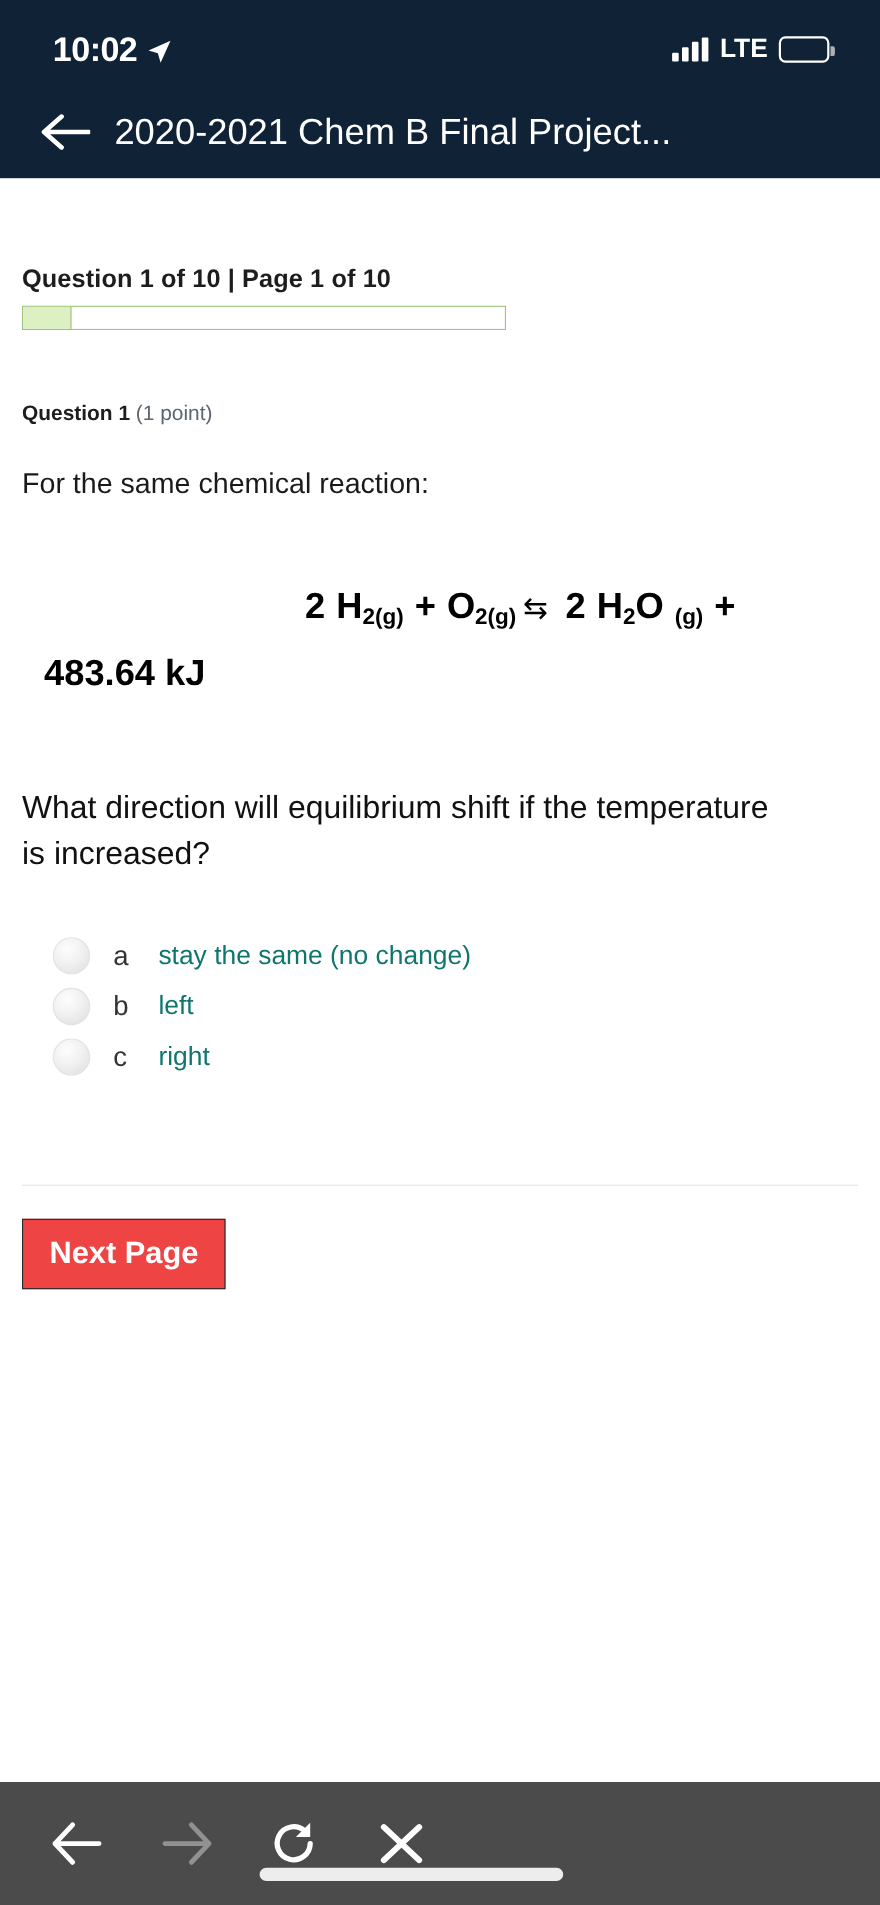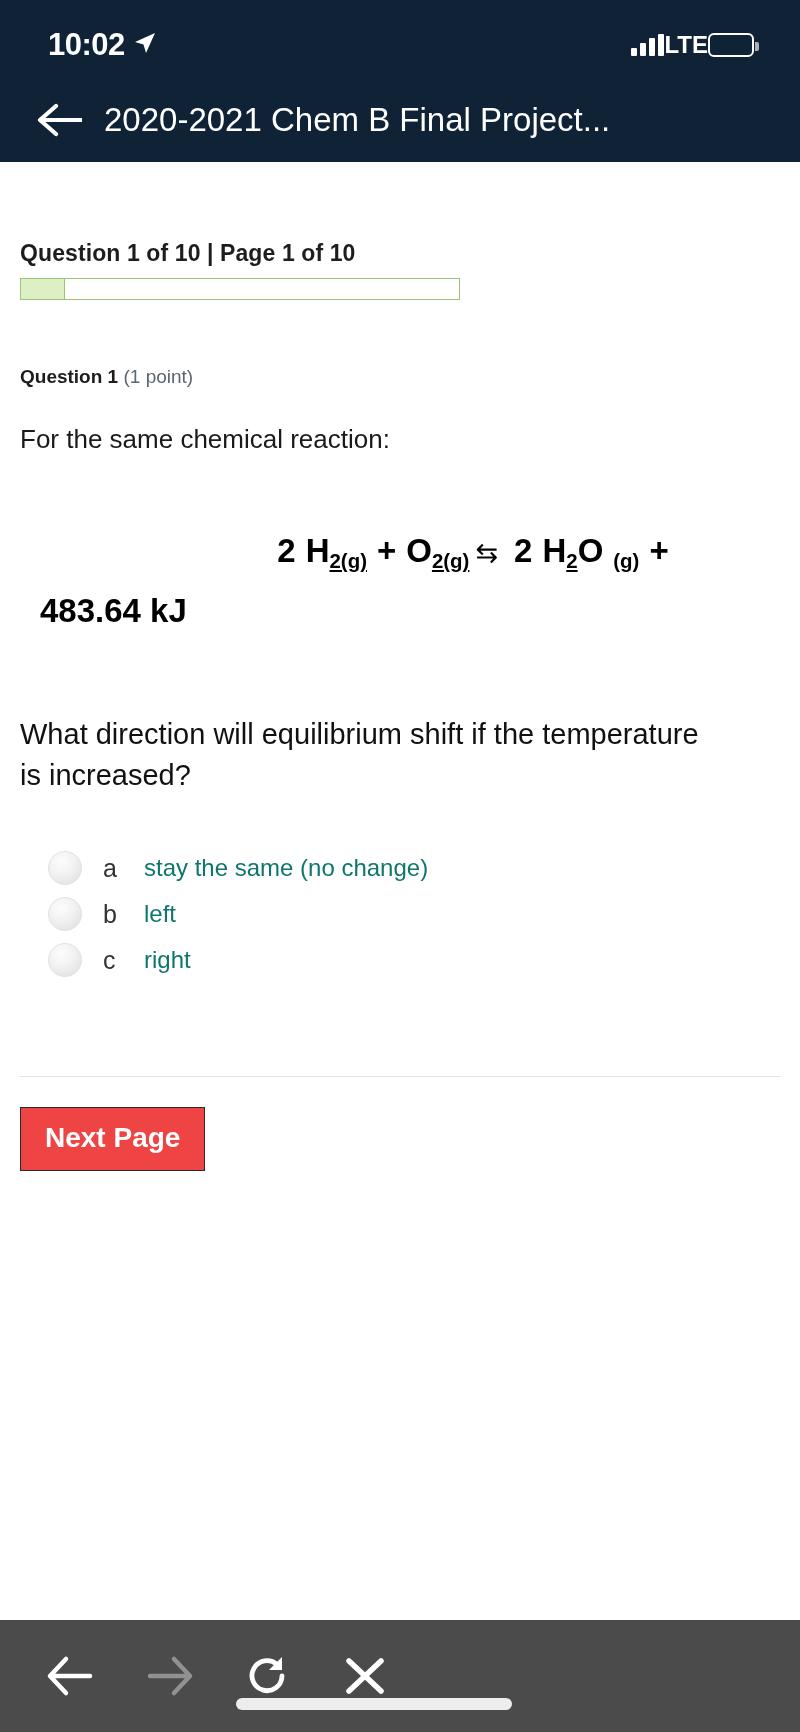"10:02" .status-left { align-items: center -> flex-end }
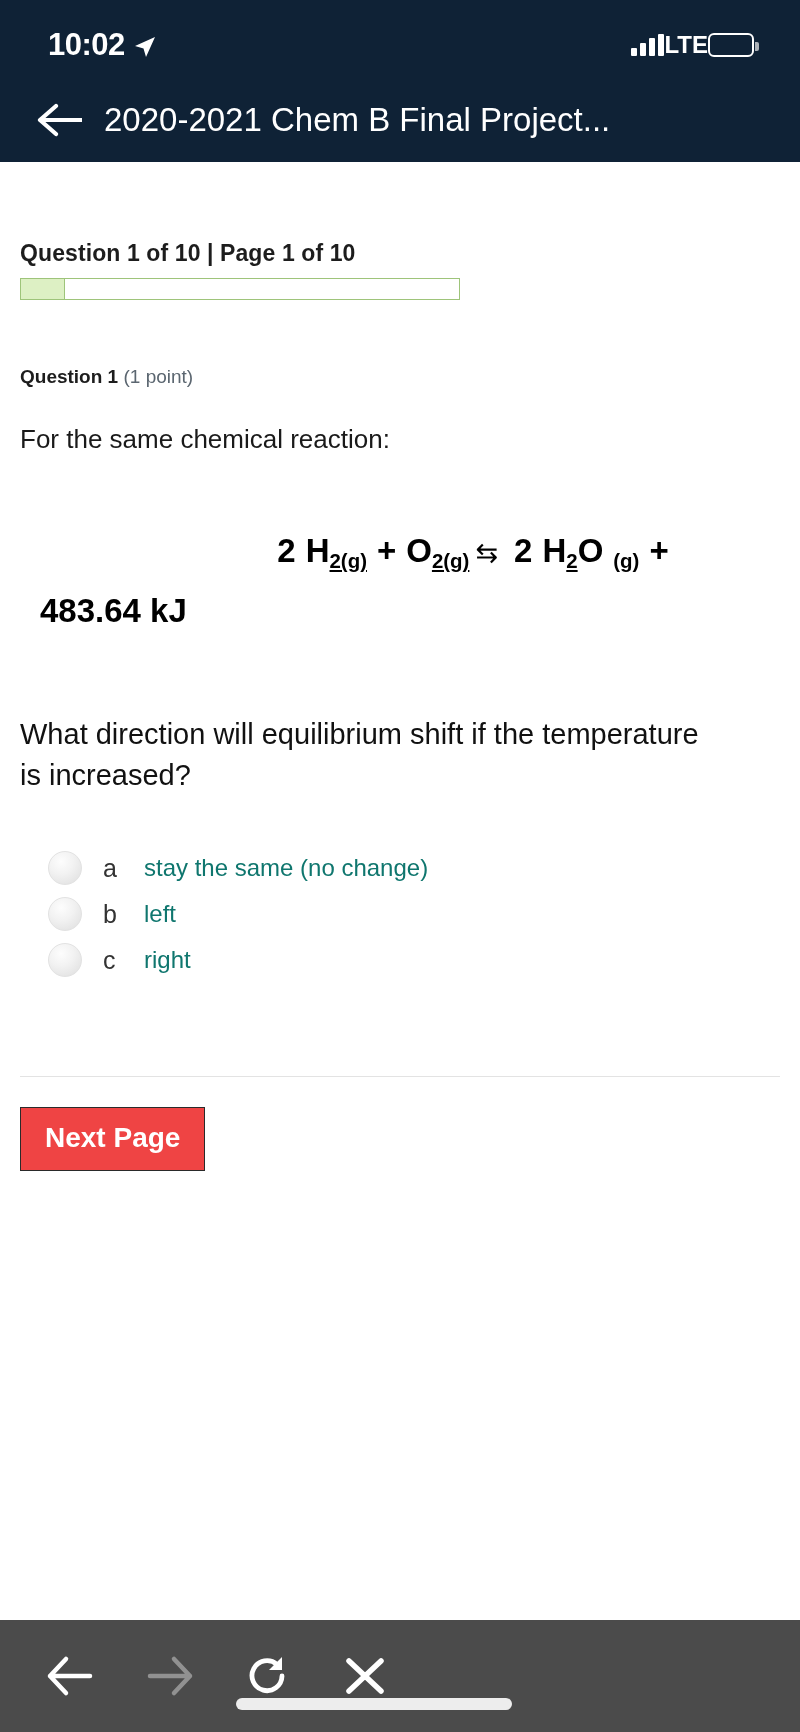"LTE" .status-right { gap: none -> 10px }
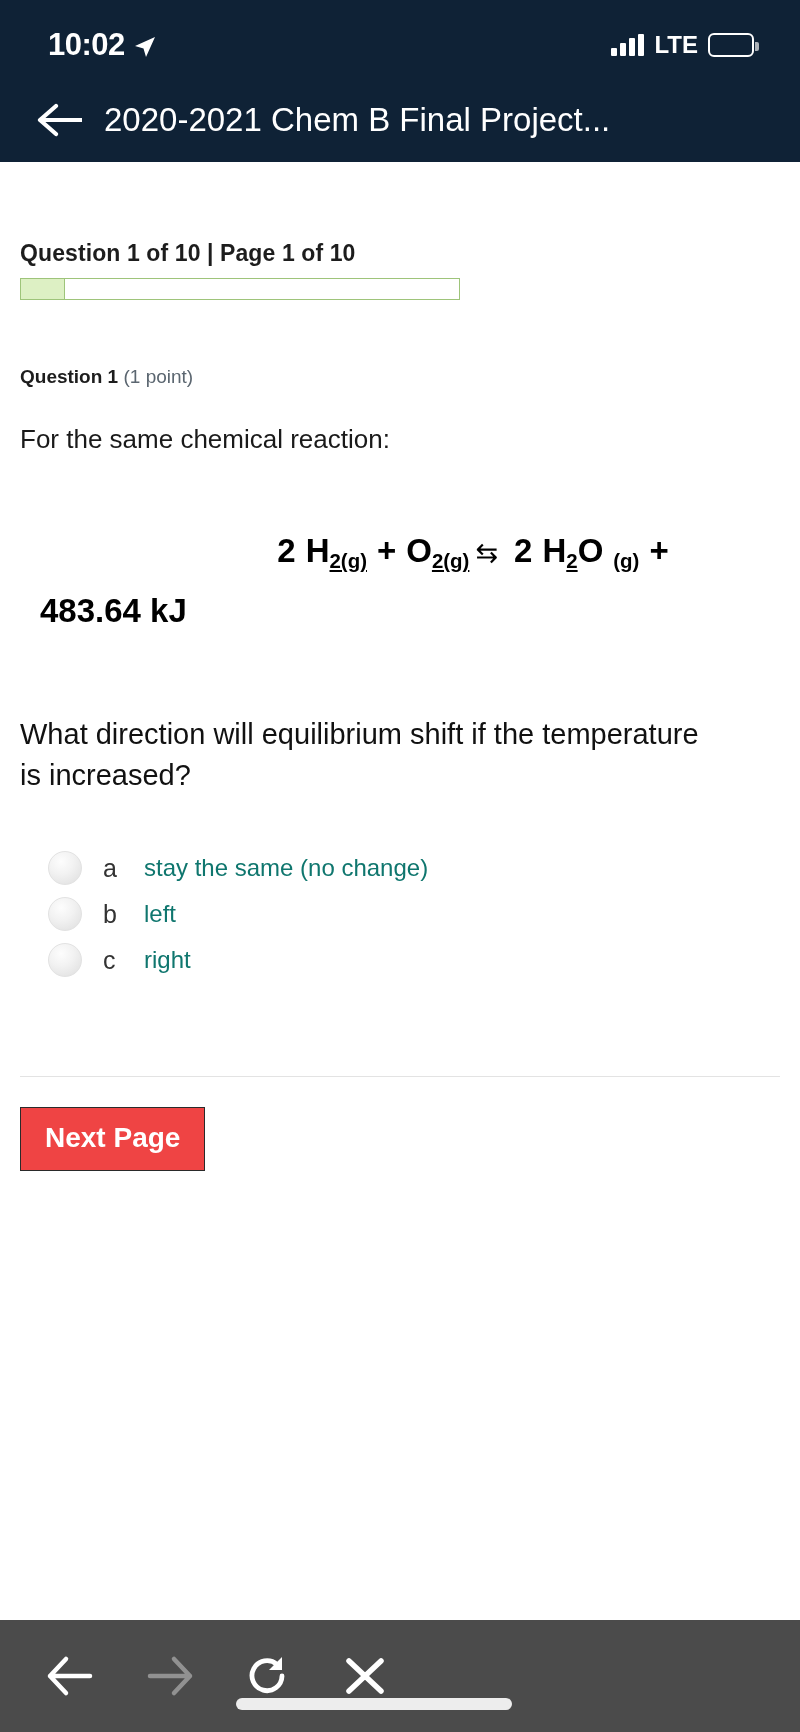"2(g)" .equation sub { text-decoration: underline -> none }
